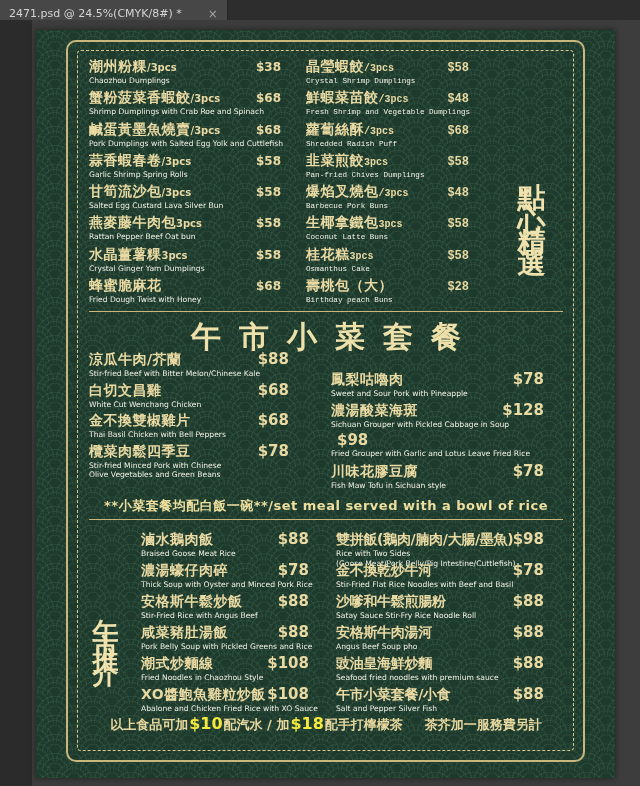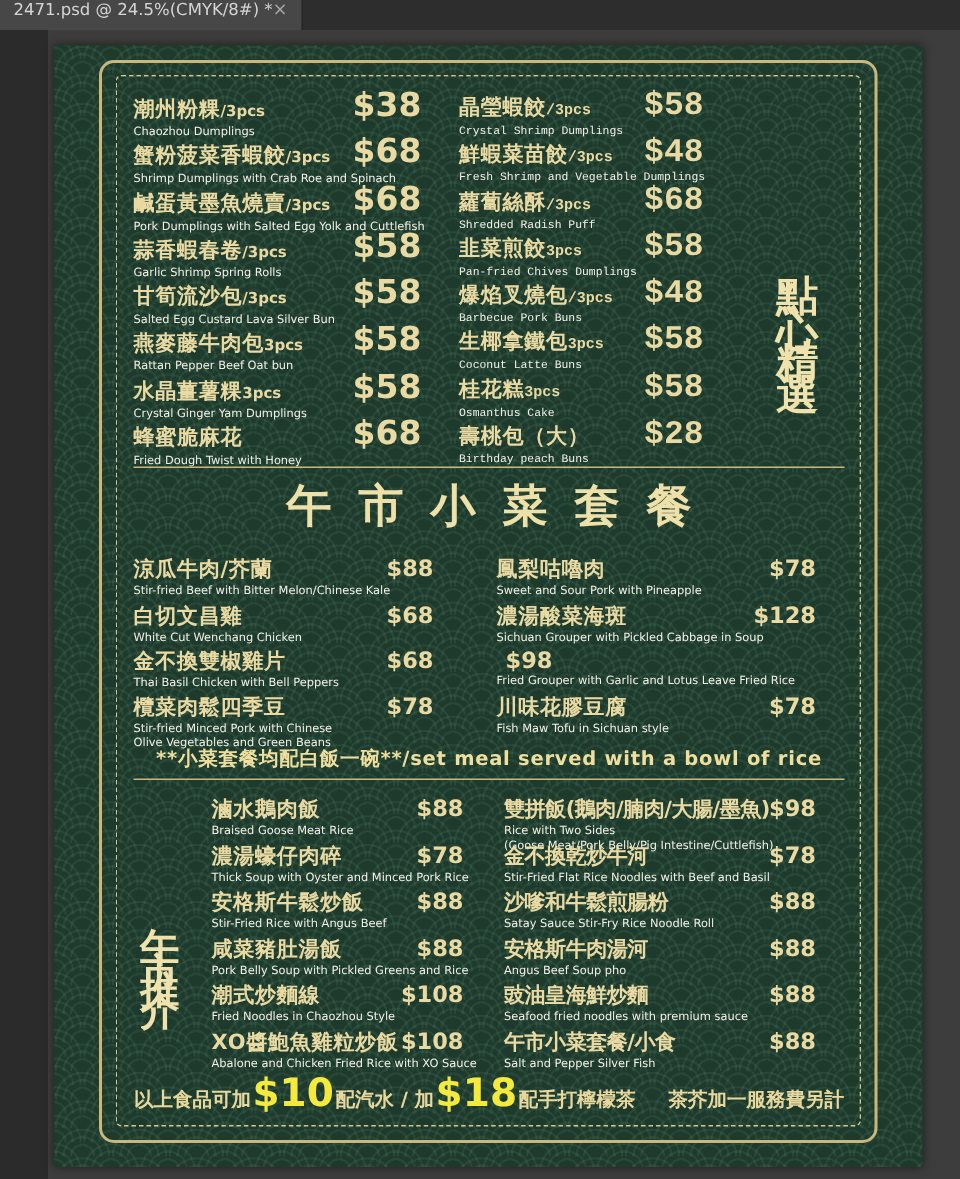"2471.psd @ 24.5%(CMYK/8#) *" .doc-tab { align-items: flex-start -> flex-end; gap: 0 -> 26px }
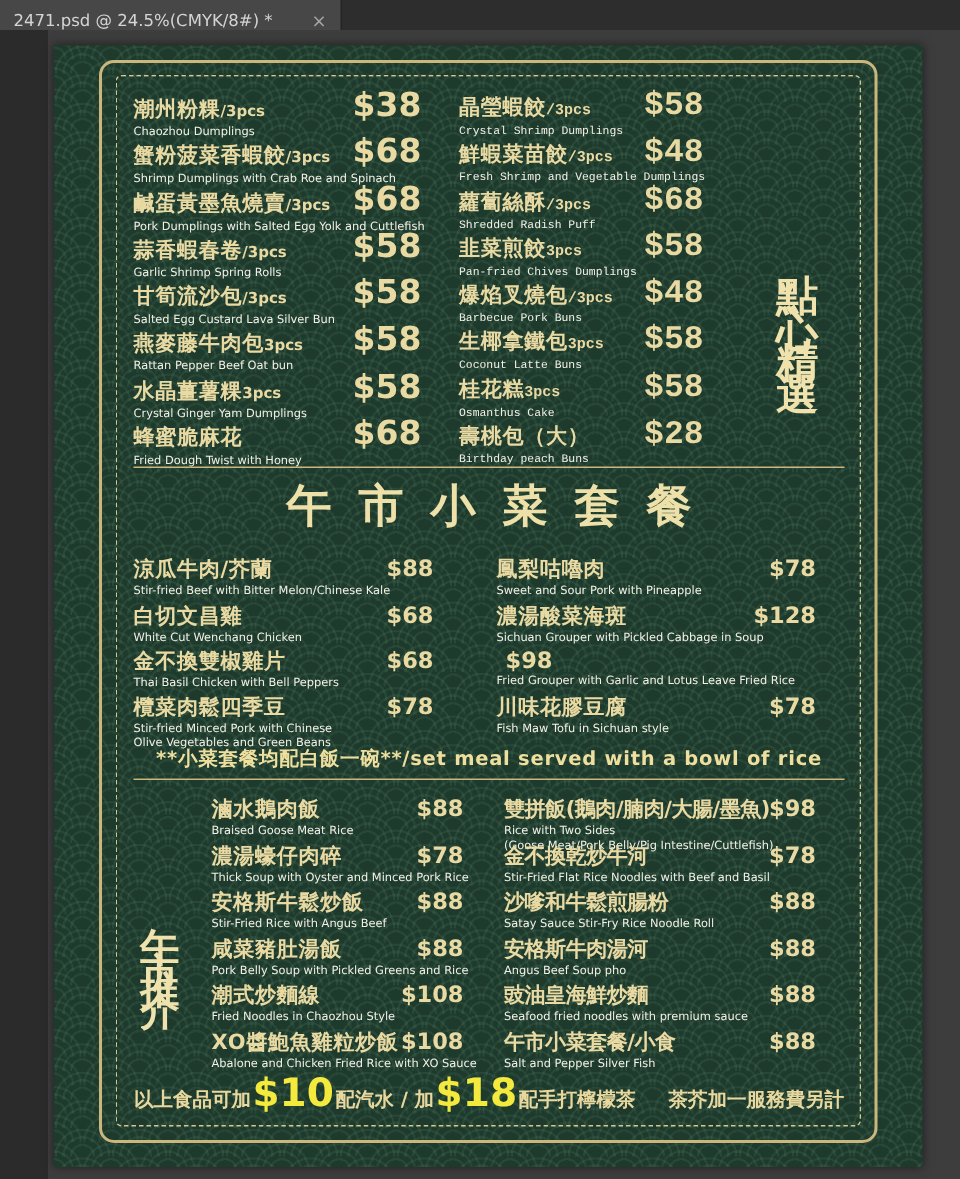"$38" .dimsum-left .price, .dimsum-right .price { font-size: 22px -> 12px }
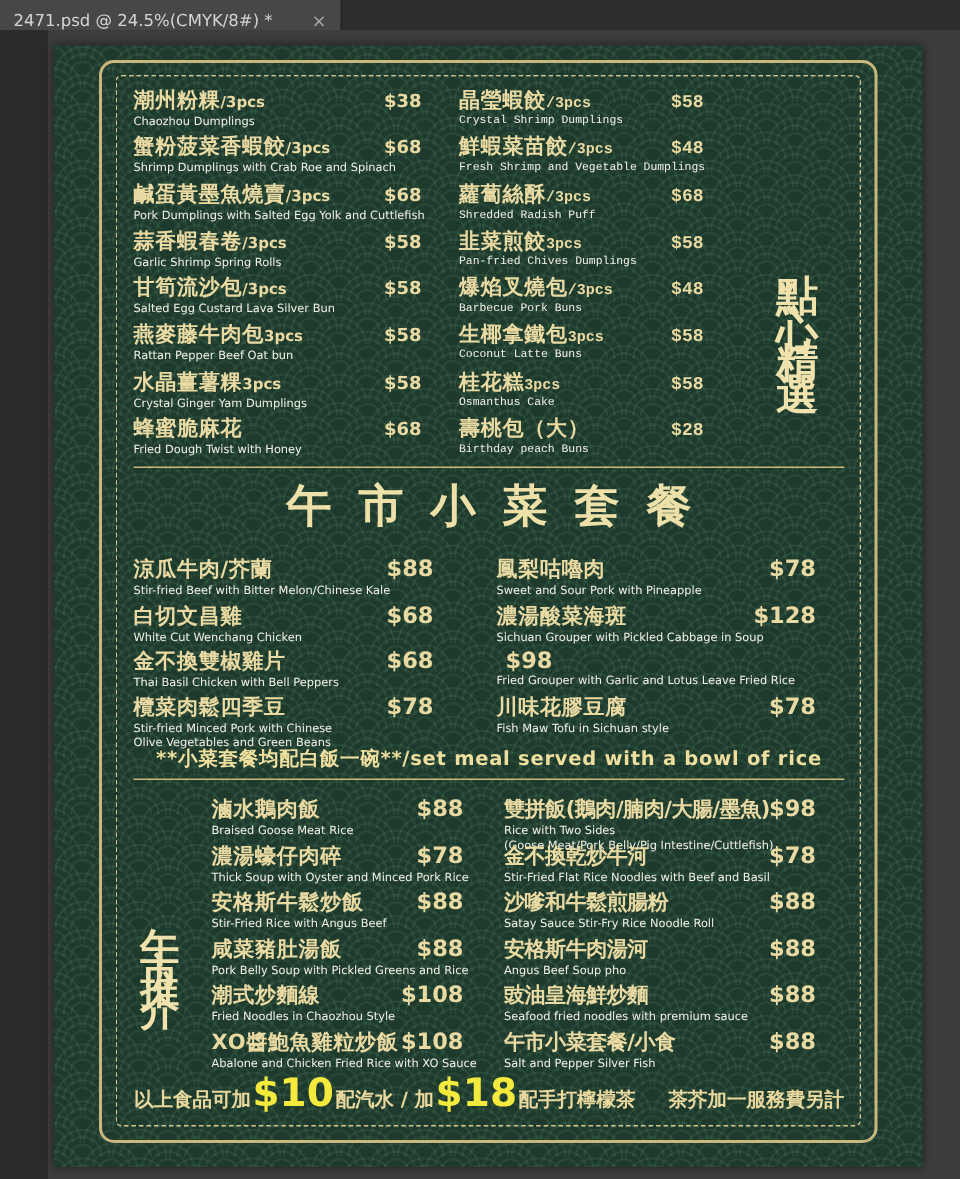"涼瓜牛肉/芥蘭" .lunch-left { top: 340px -> 320px }
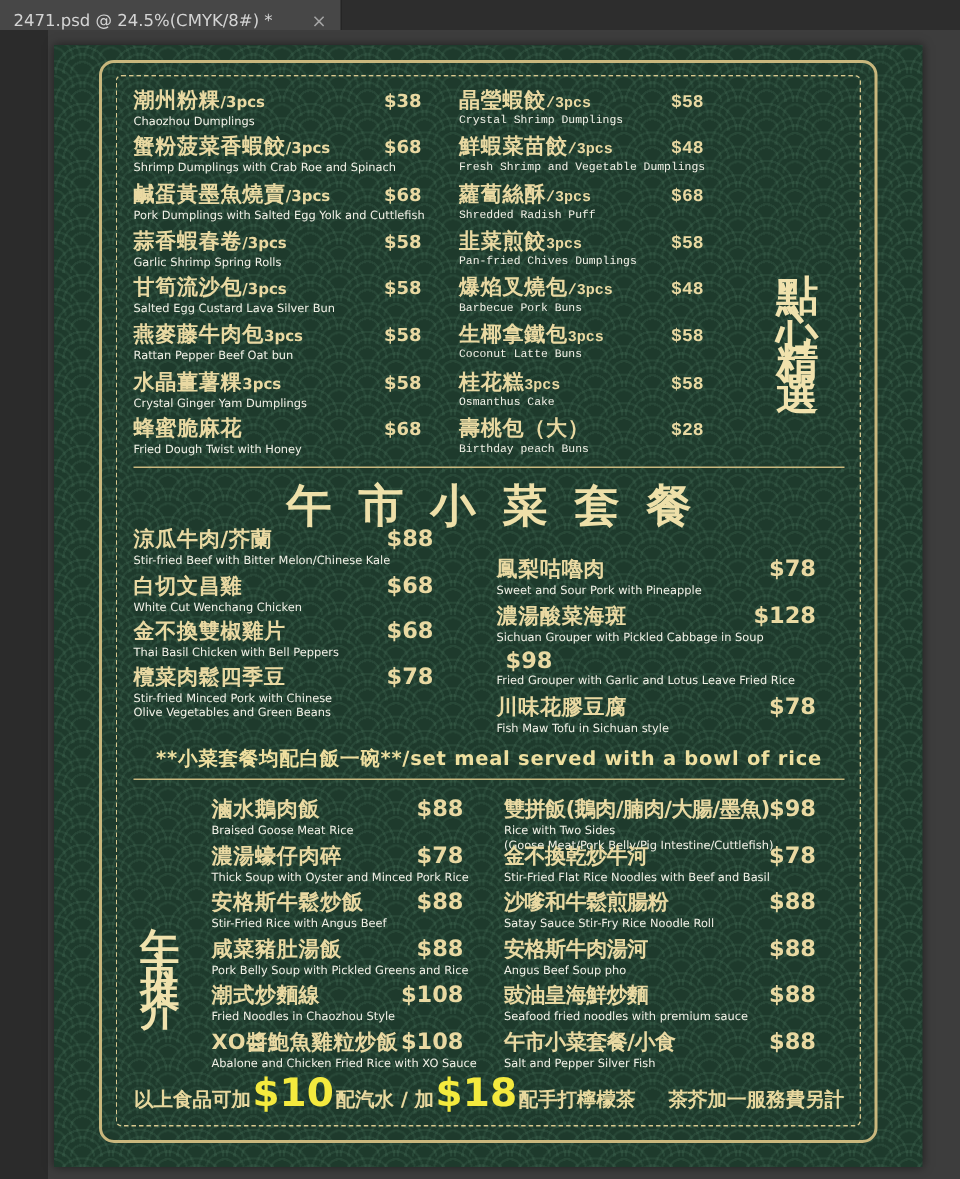"$10" .big-price { font-size: 26px -> 16px }
